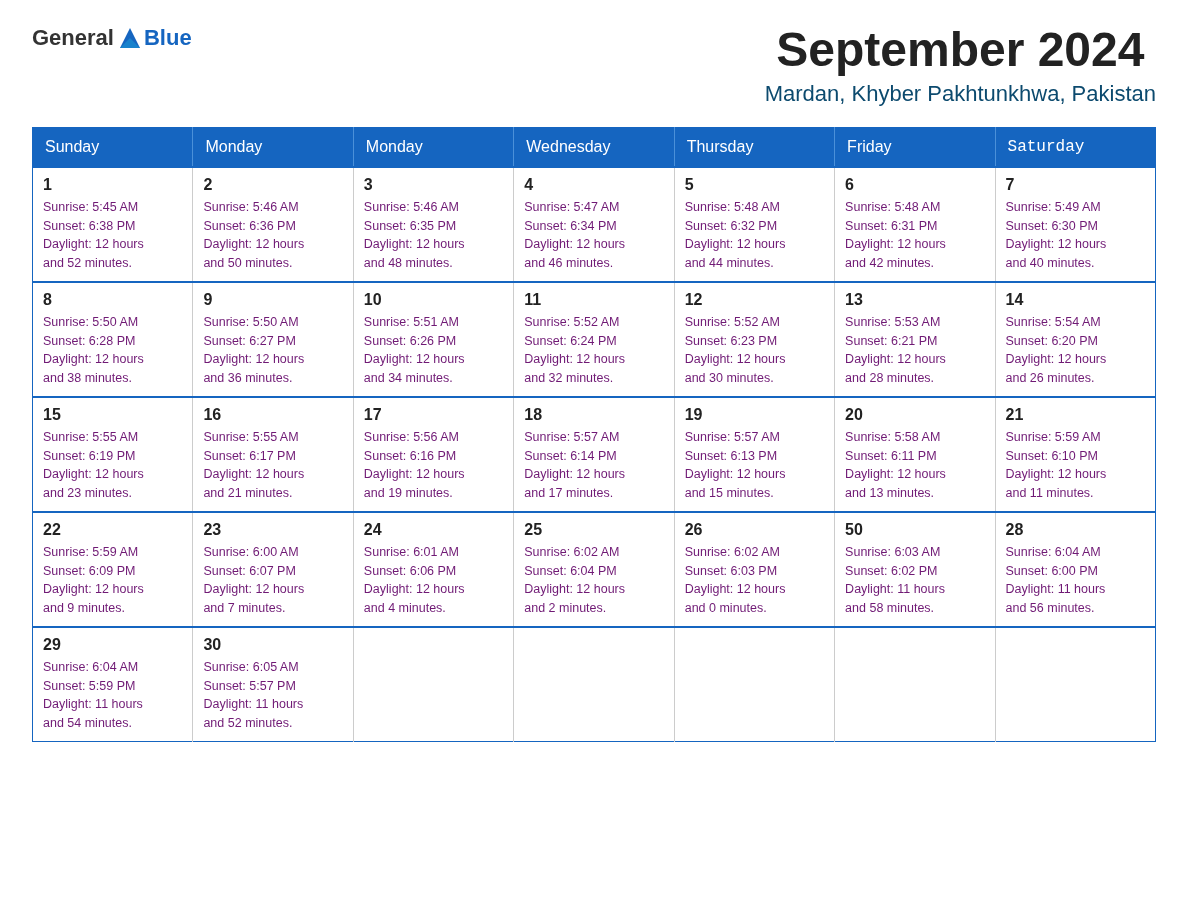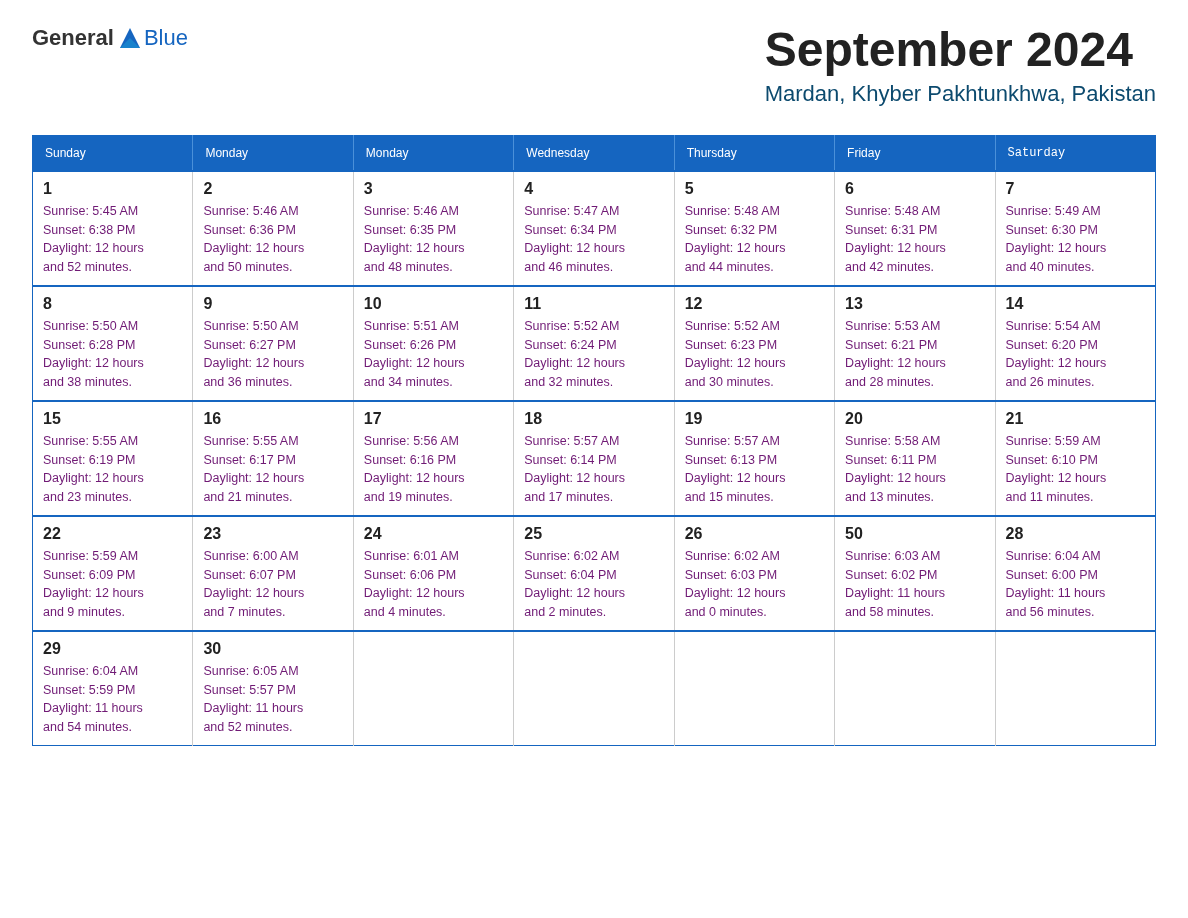"General" .header { margin-bottom: 28px -> 20px }
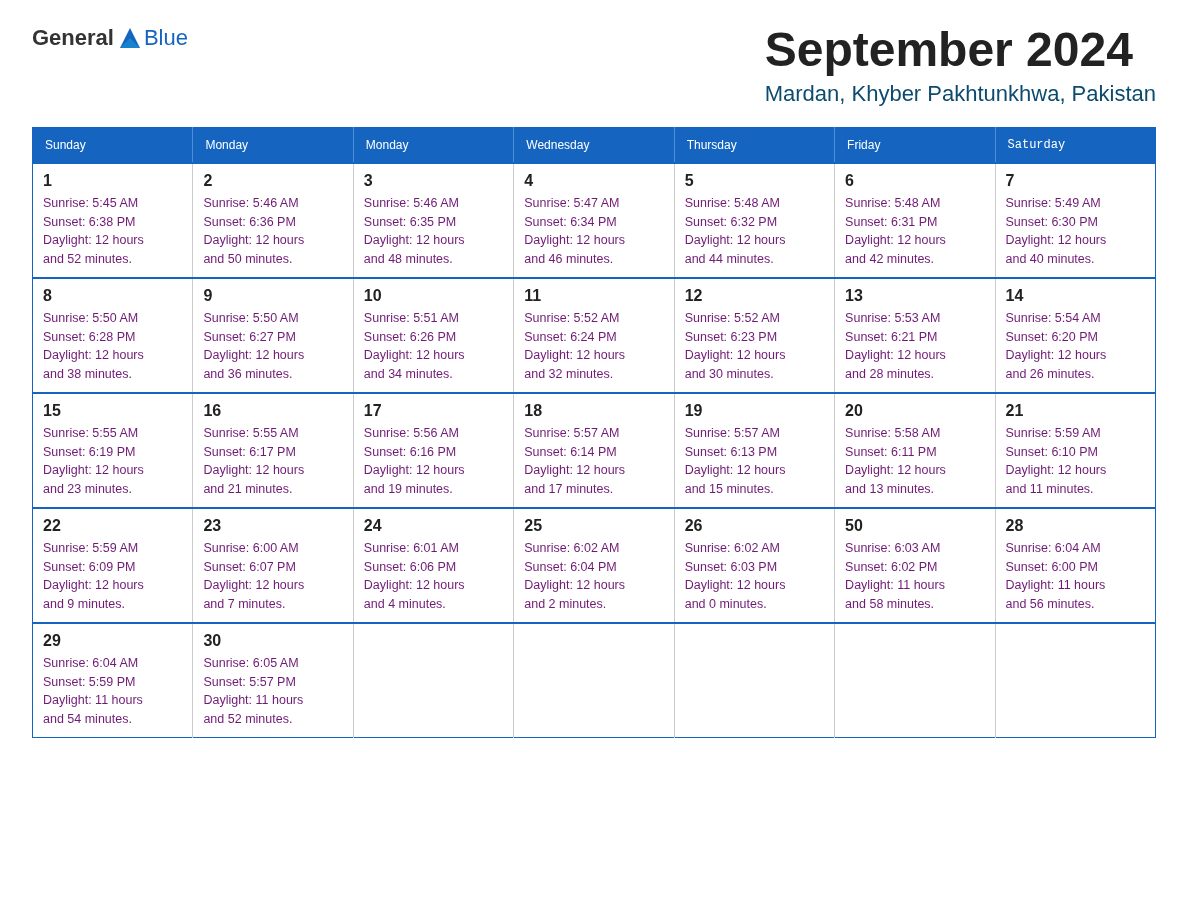"Blue" .logo-text-blue { font-weight: normal -> bold }
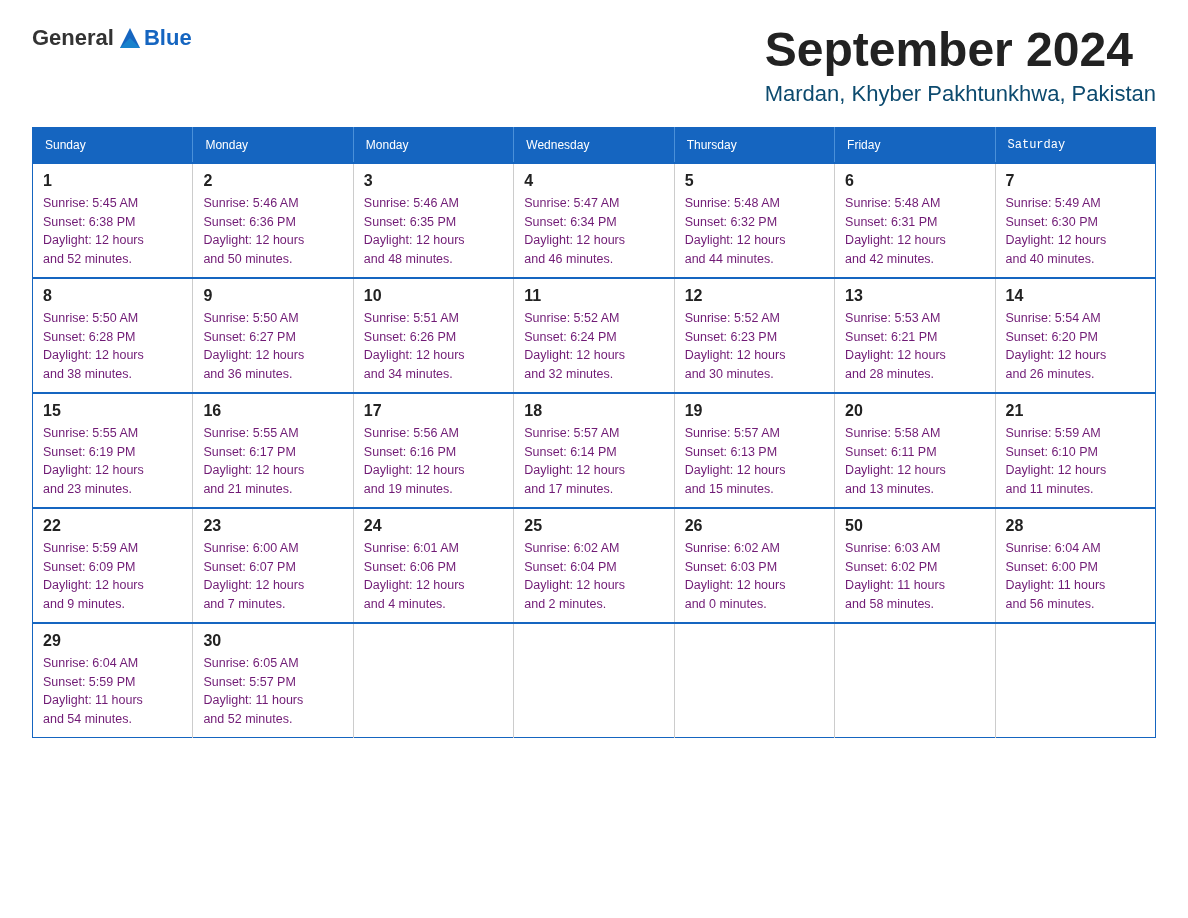"September 2024" .header-right { text-align: left -> center }
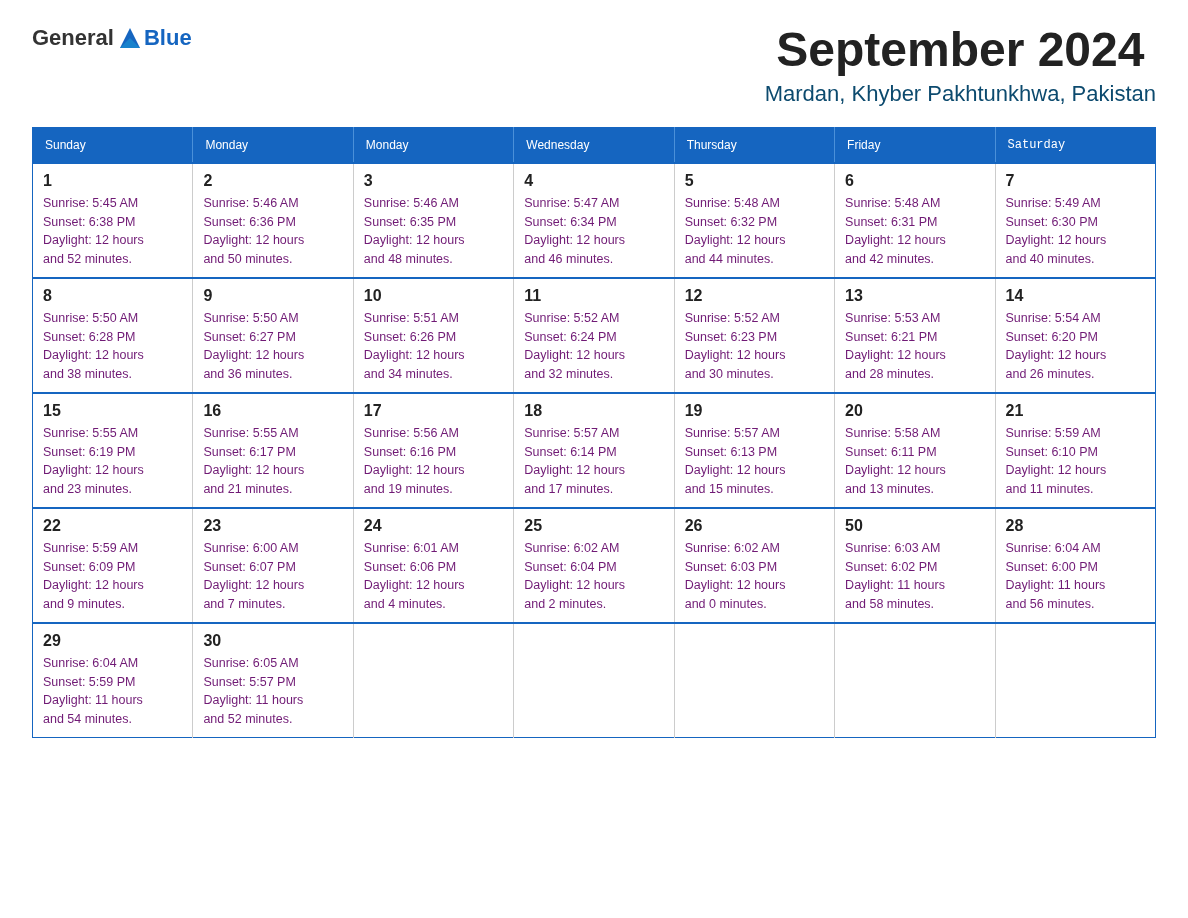"Sunday" .calendar-table thead tr th { font-size: 12px -> 16px }
